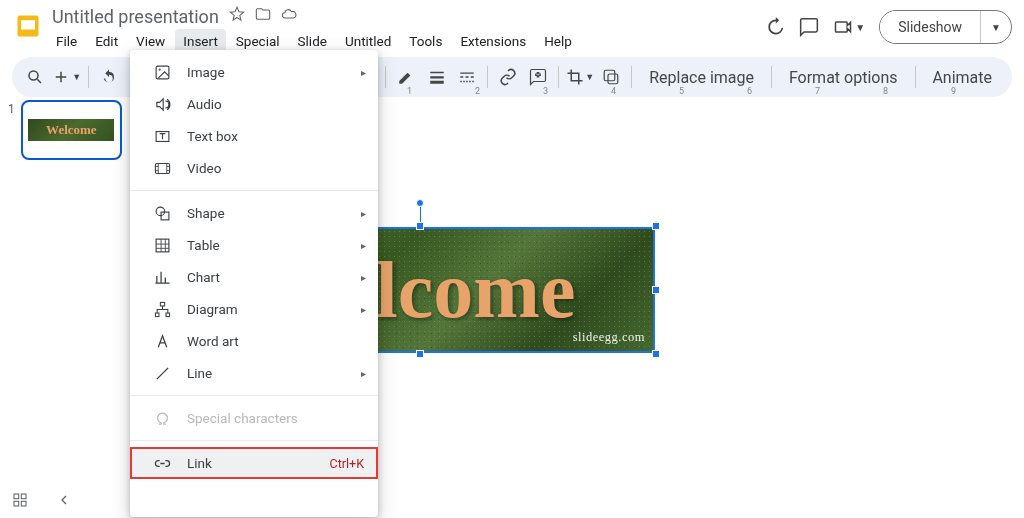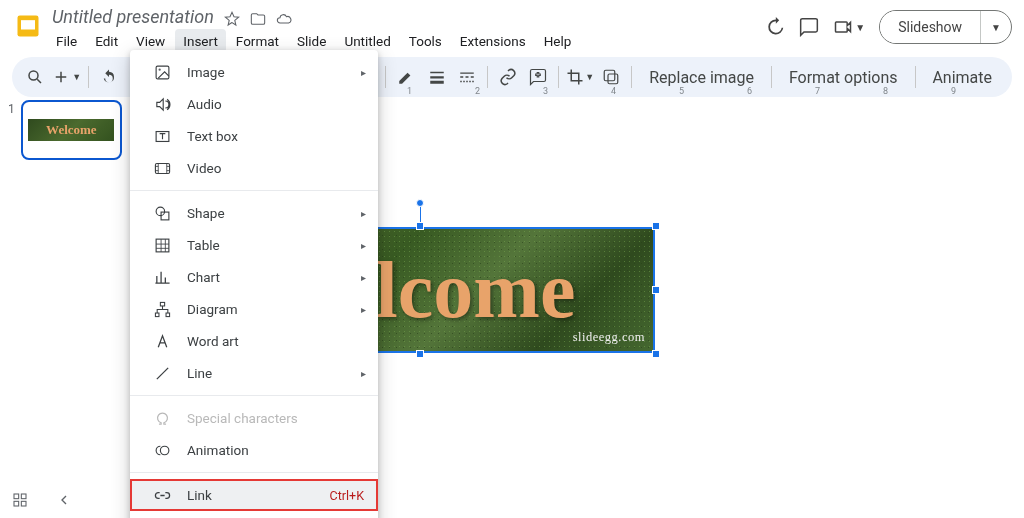"Untitled presentation" .title-row { align-items: flex-end -> flex-start; font-style: italic -> none }
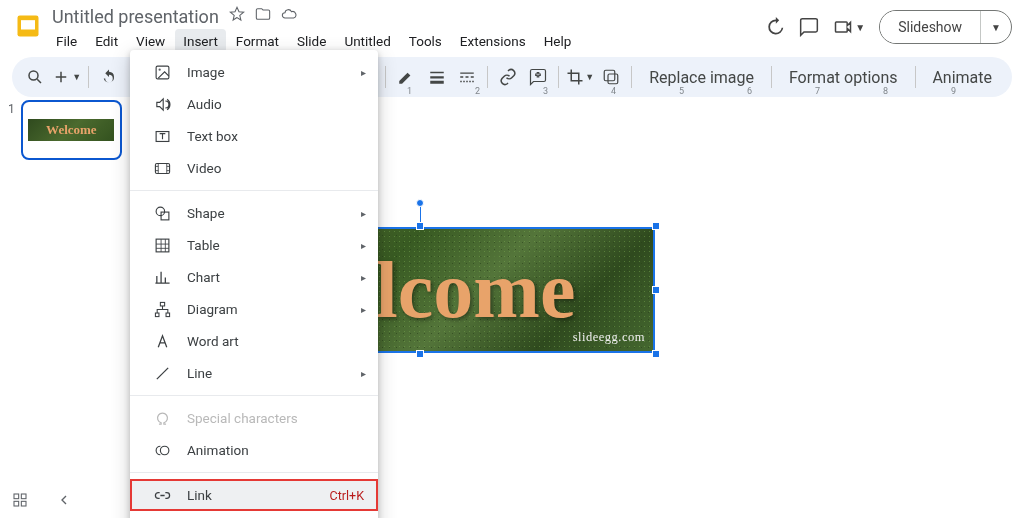"Format" span.menu-item { text: Format -> Special }
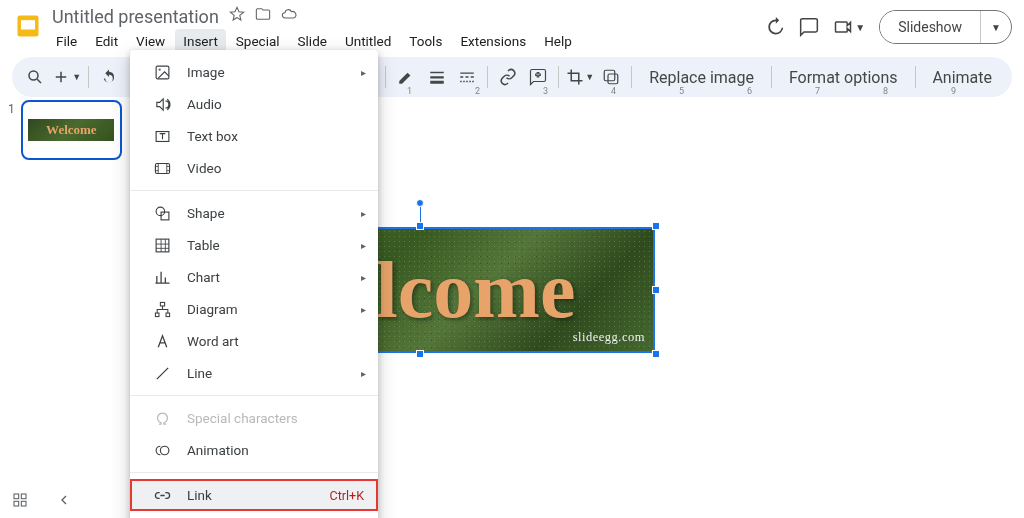"Animation" div.dd-item { html: <div> <svg> <circle></circle> <path></path> </svg> <span>Animation</span> </div> -> none }
